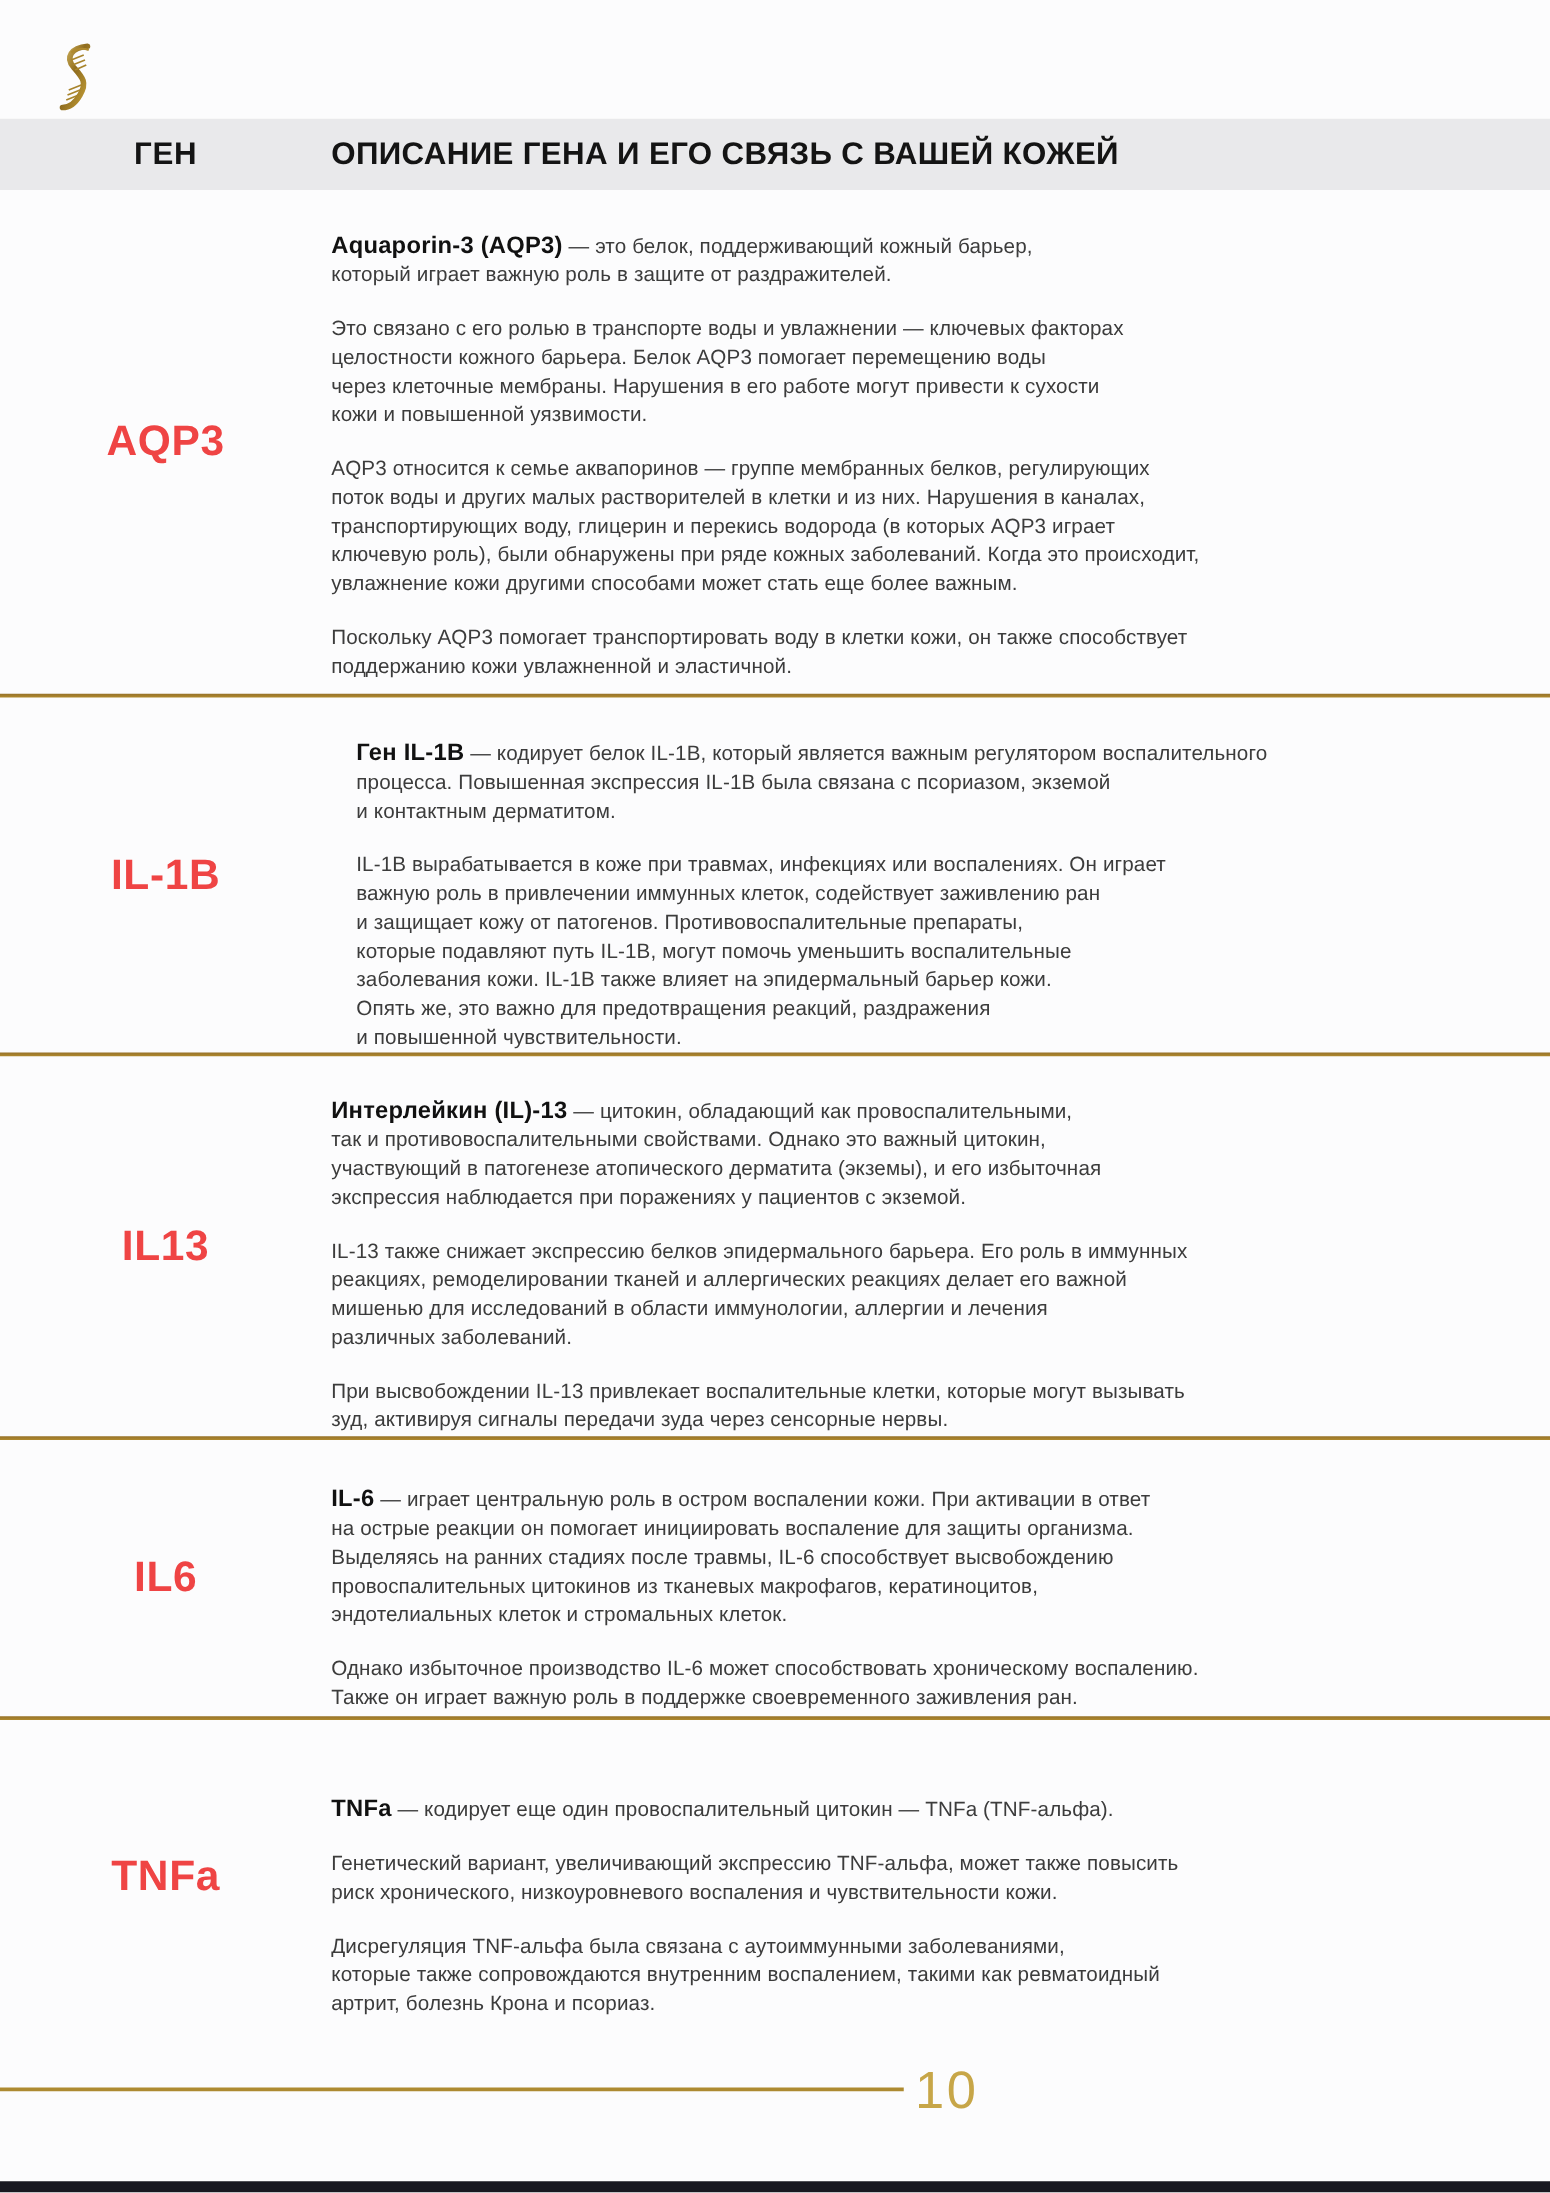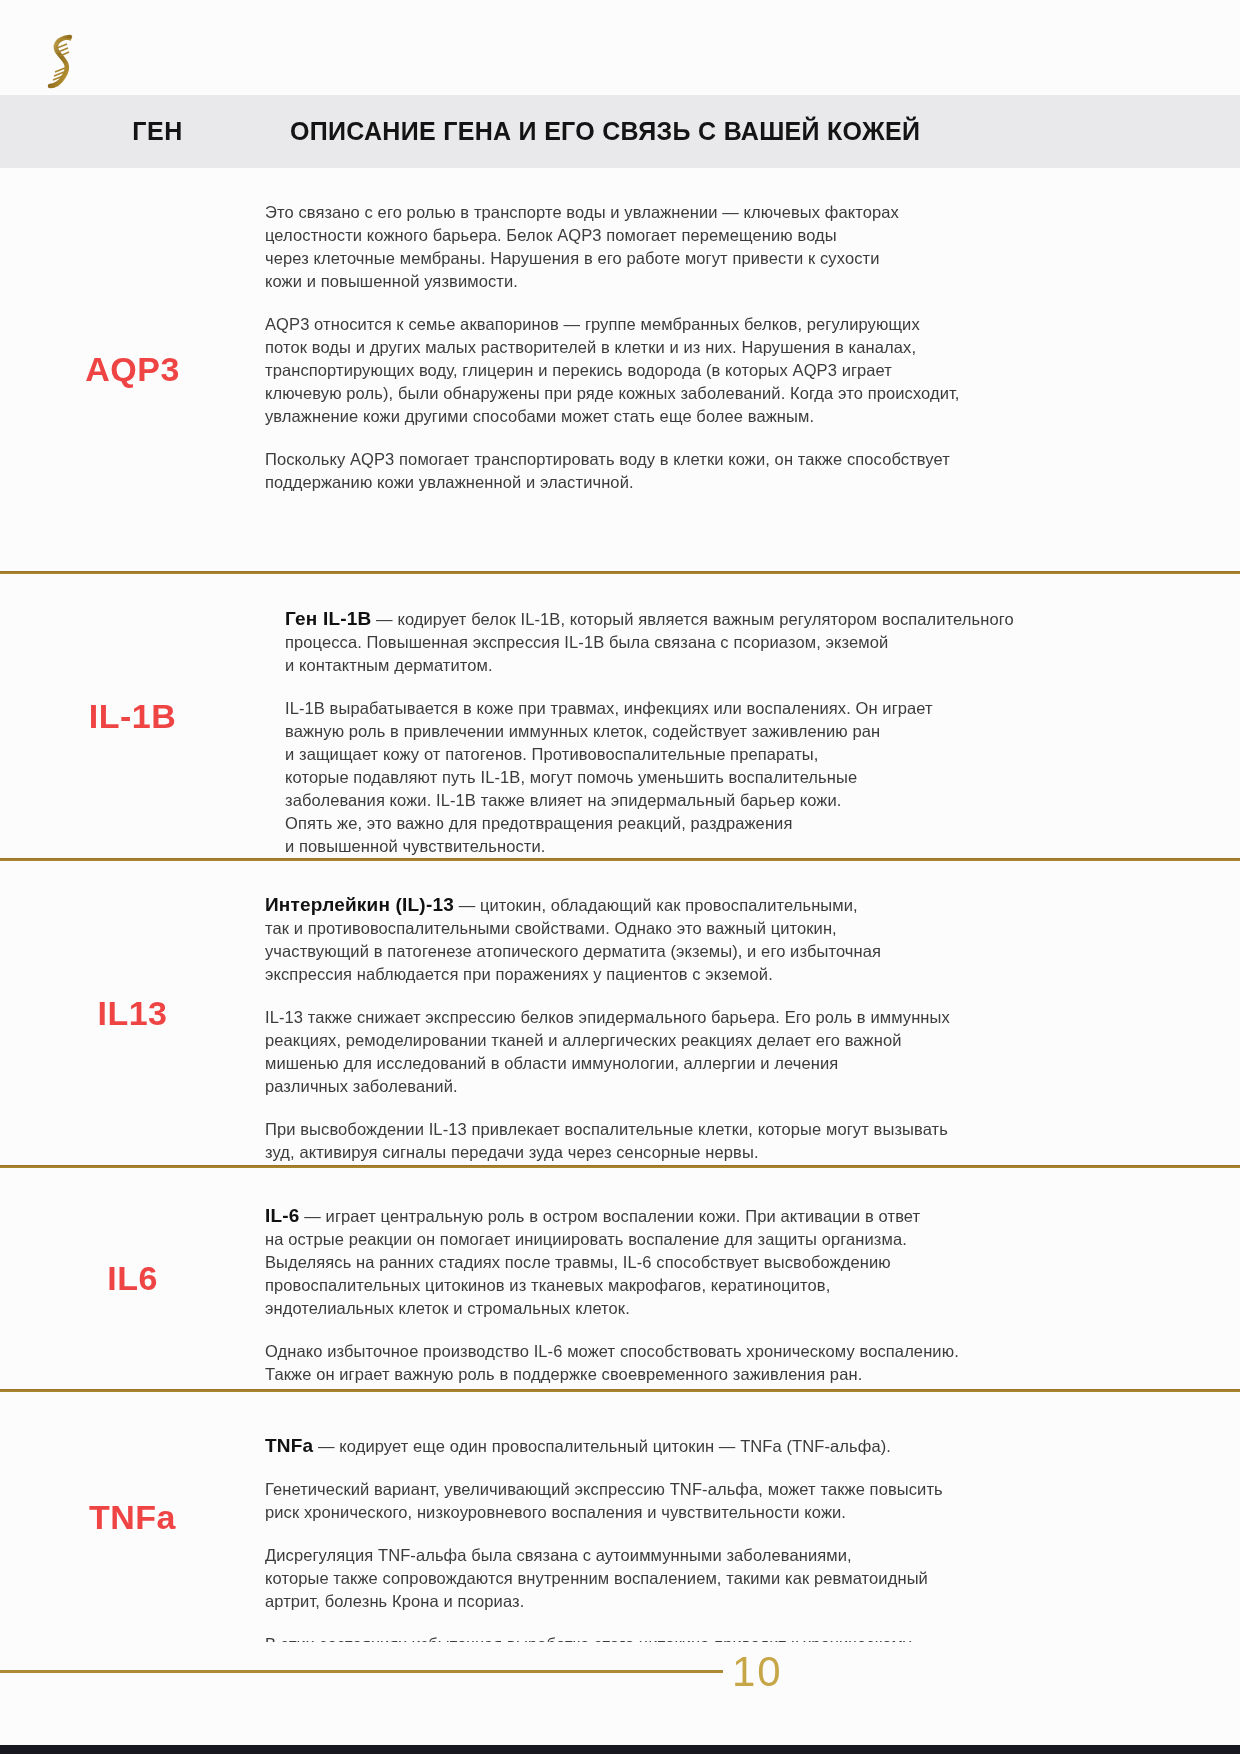"ГЕН" .table-header { height: 73px -> 57px; padding-left: 25px -> none }
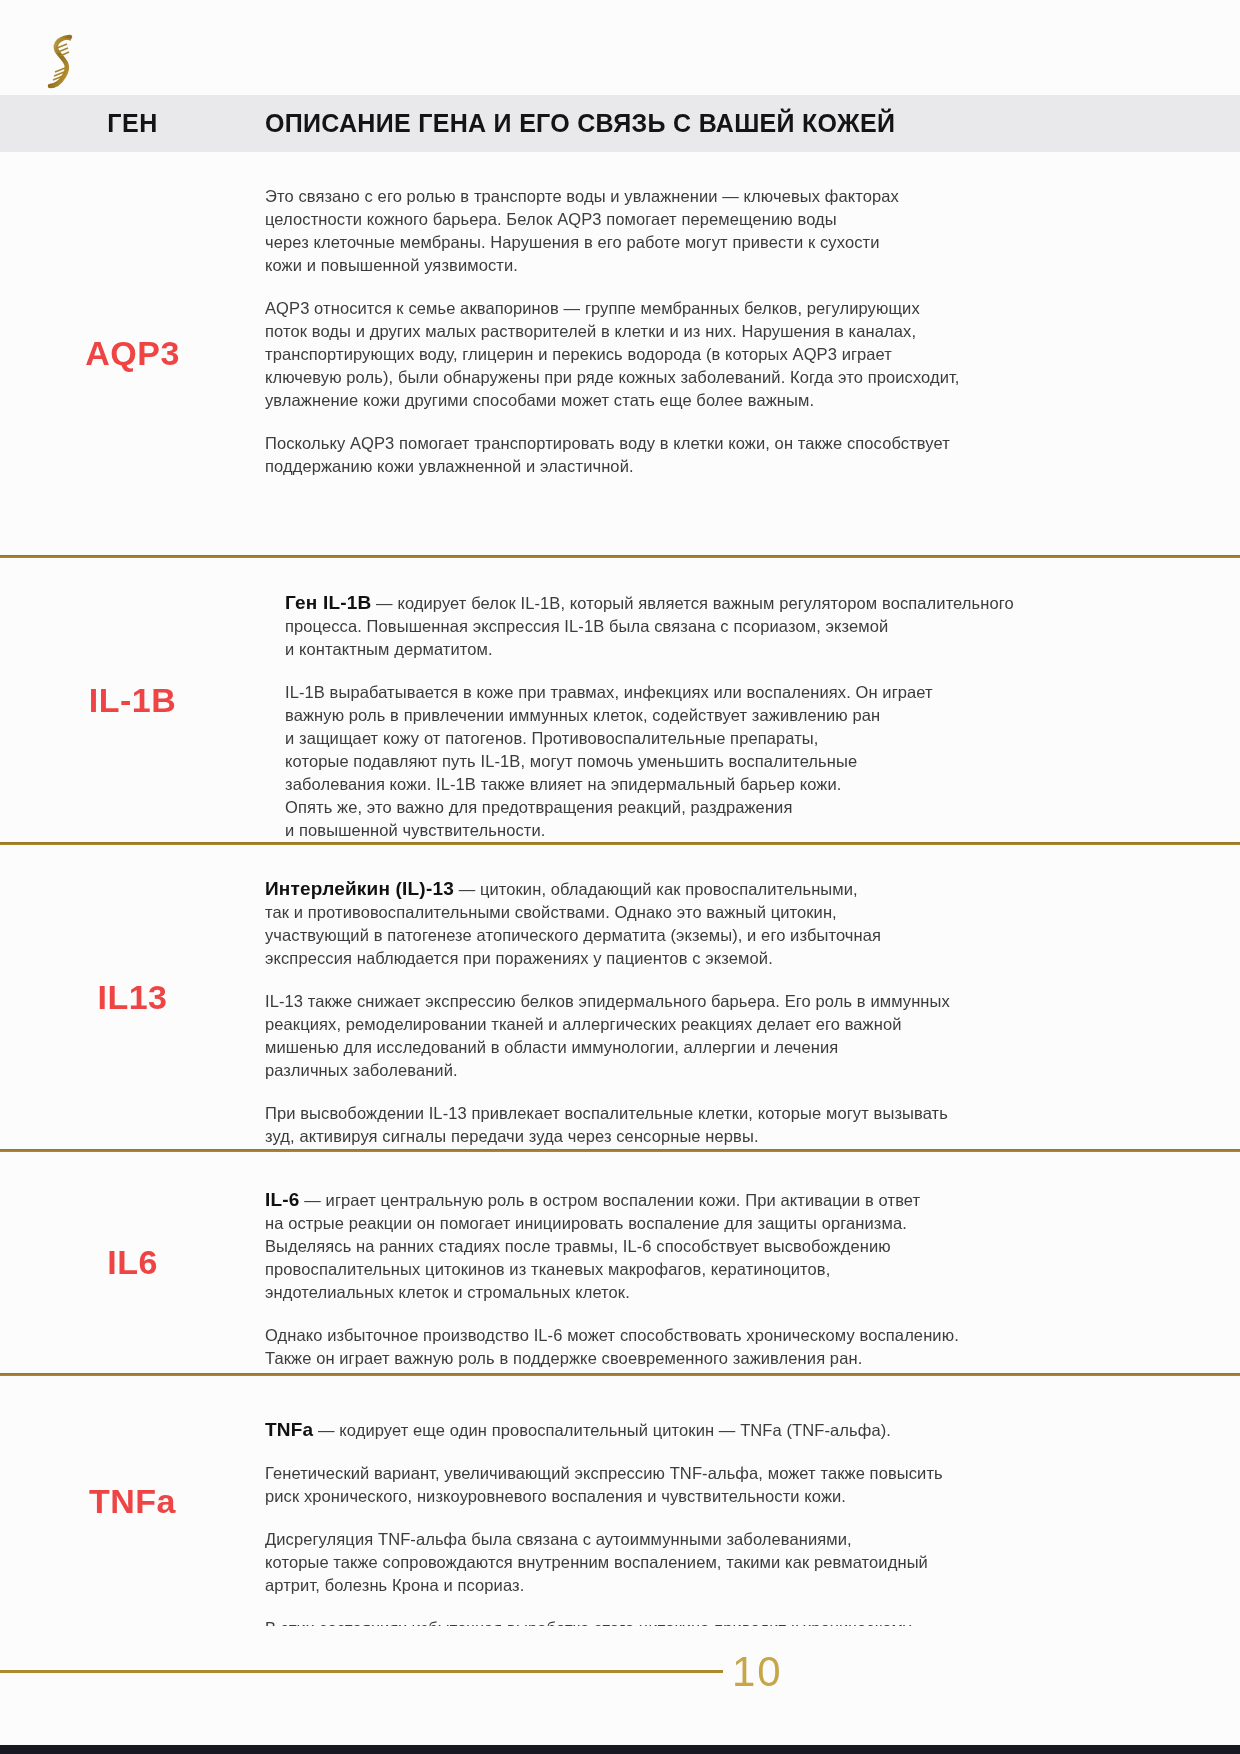"Aquaporin-3 (AQP3) — это белок," p.para { html: none -> <p><b>Aquaporin-3 (AQP3)</b><span> — это белок, поддерживающий кожный барьер, который играет важную роль в защите от раздражителей.</span></p> }
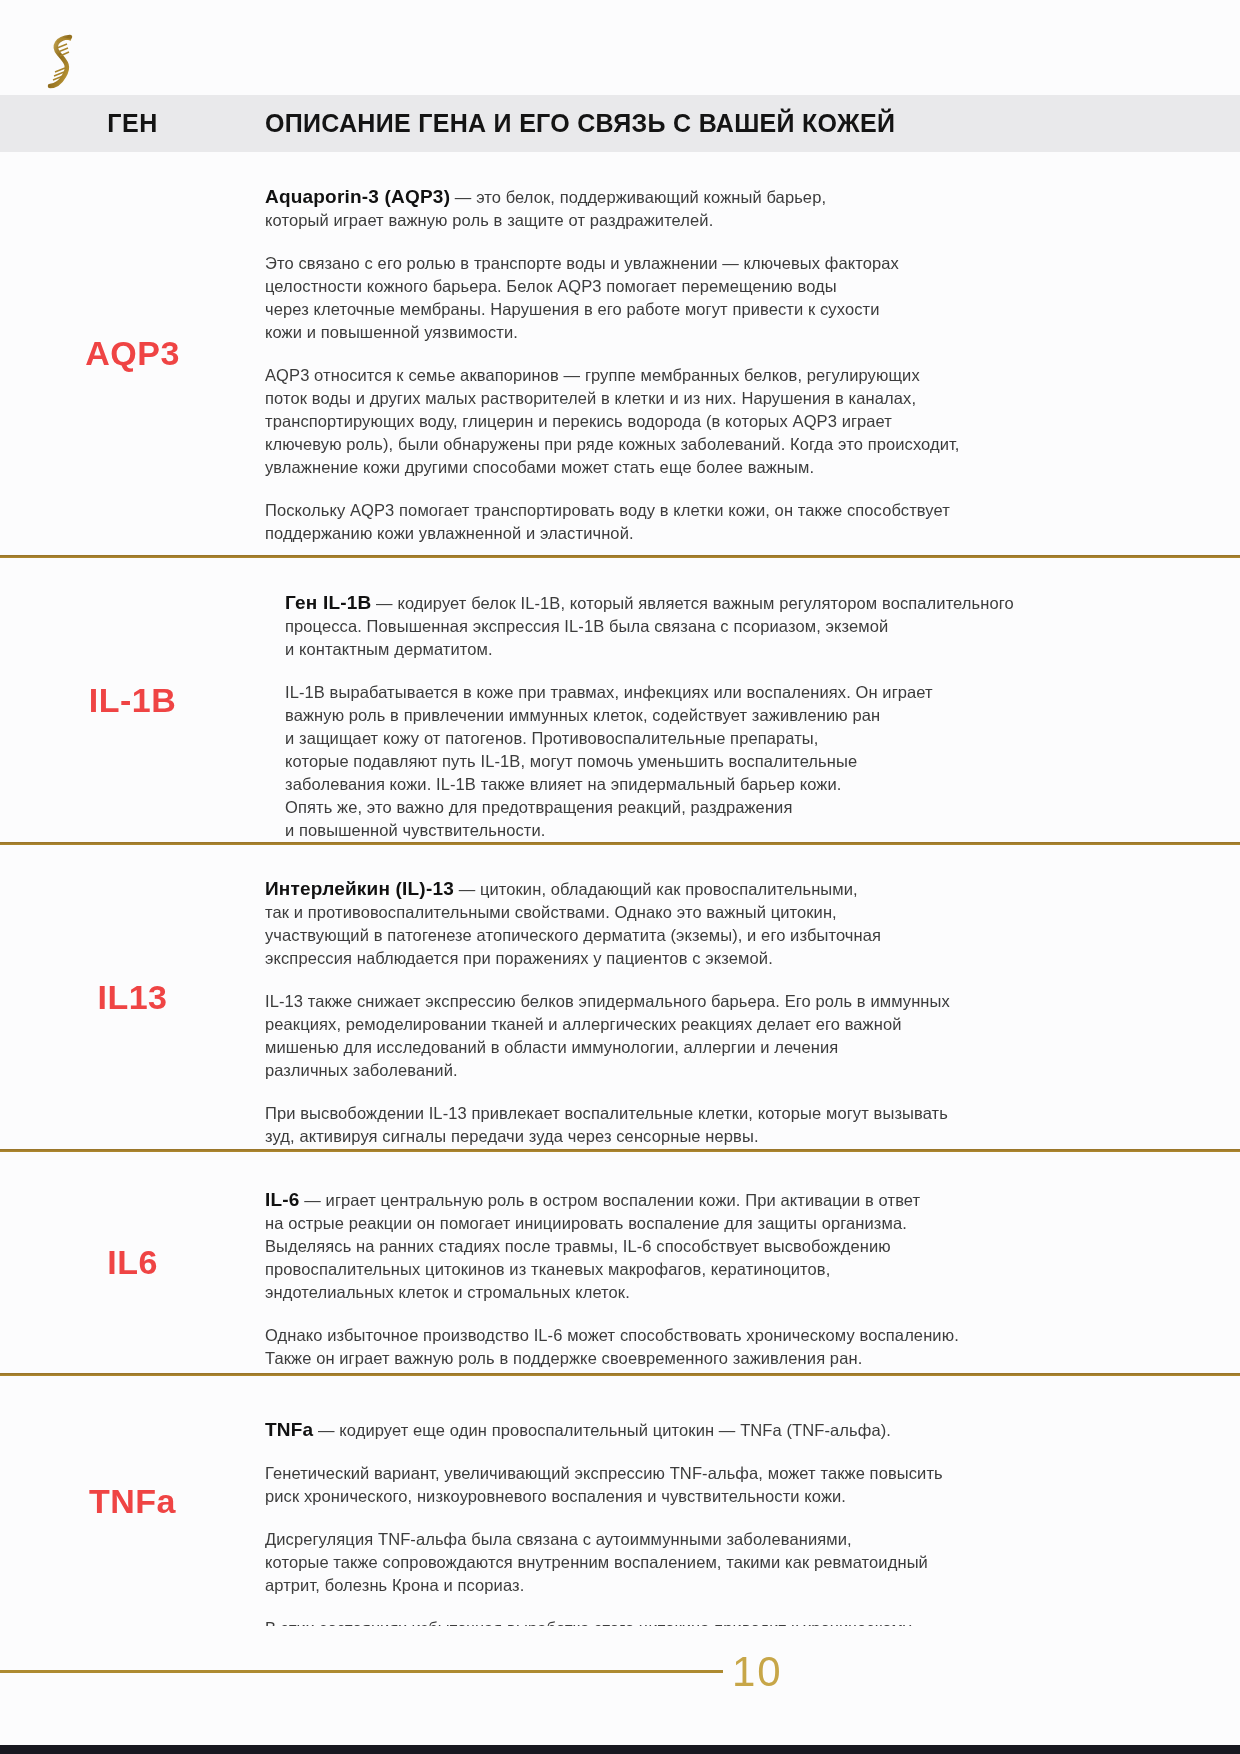"TNFa — кодирует еще один" .r5 .text-col { padding-top: 42px -> 60px }
